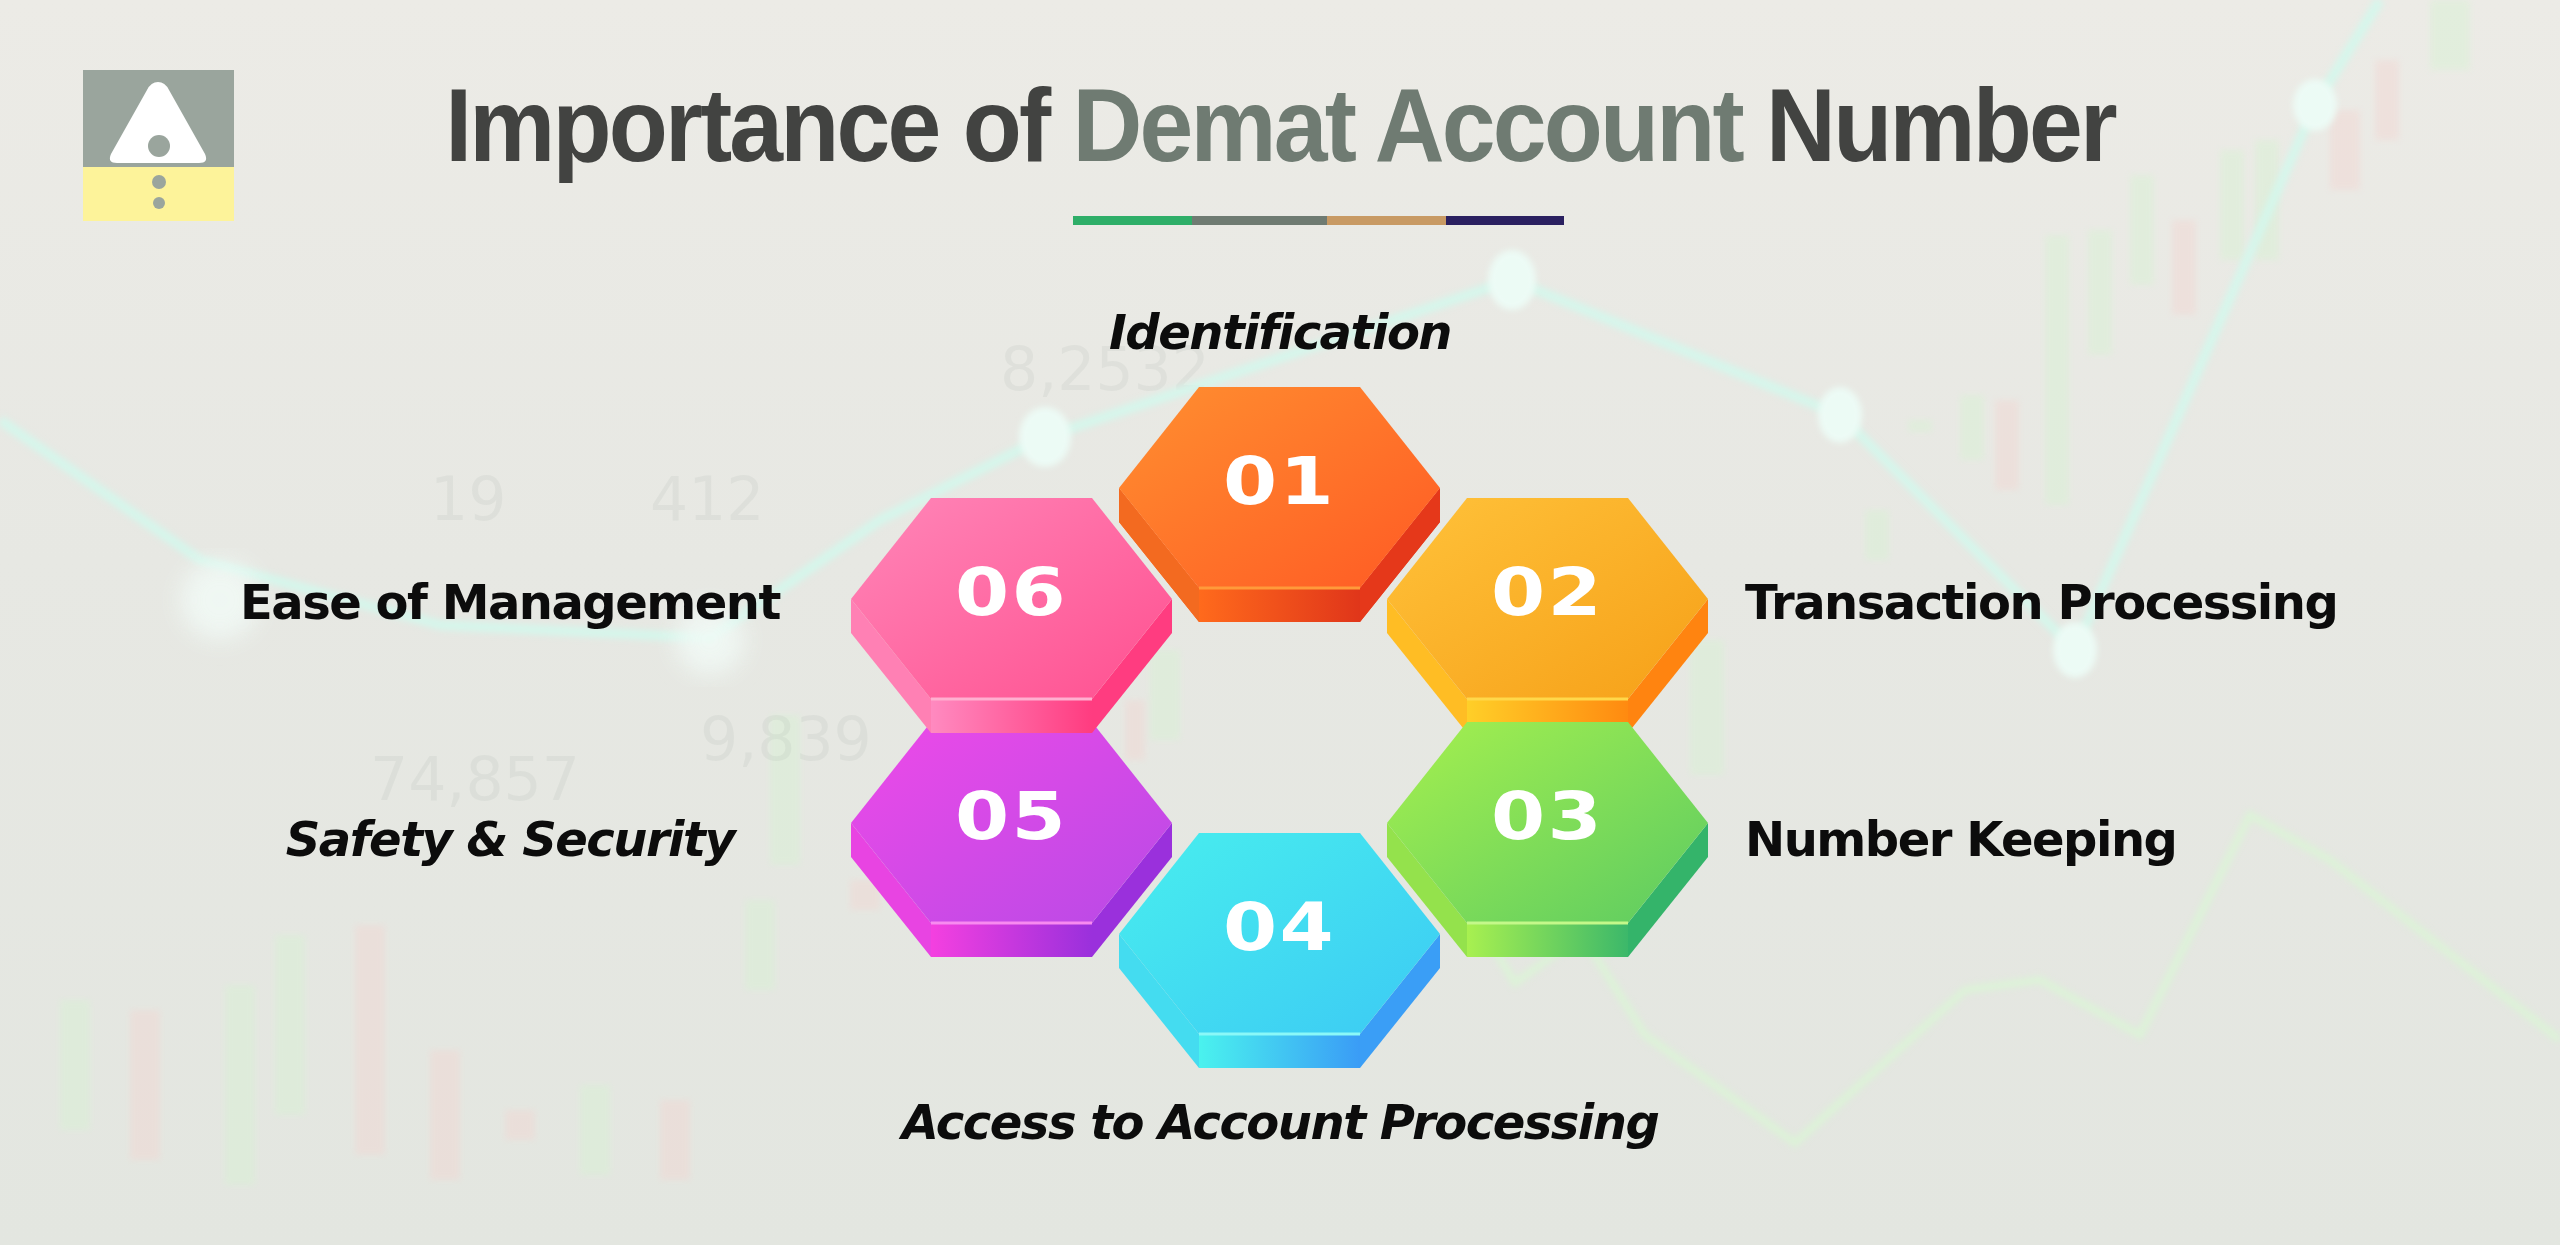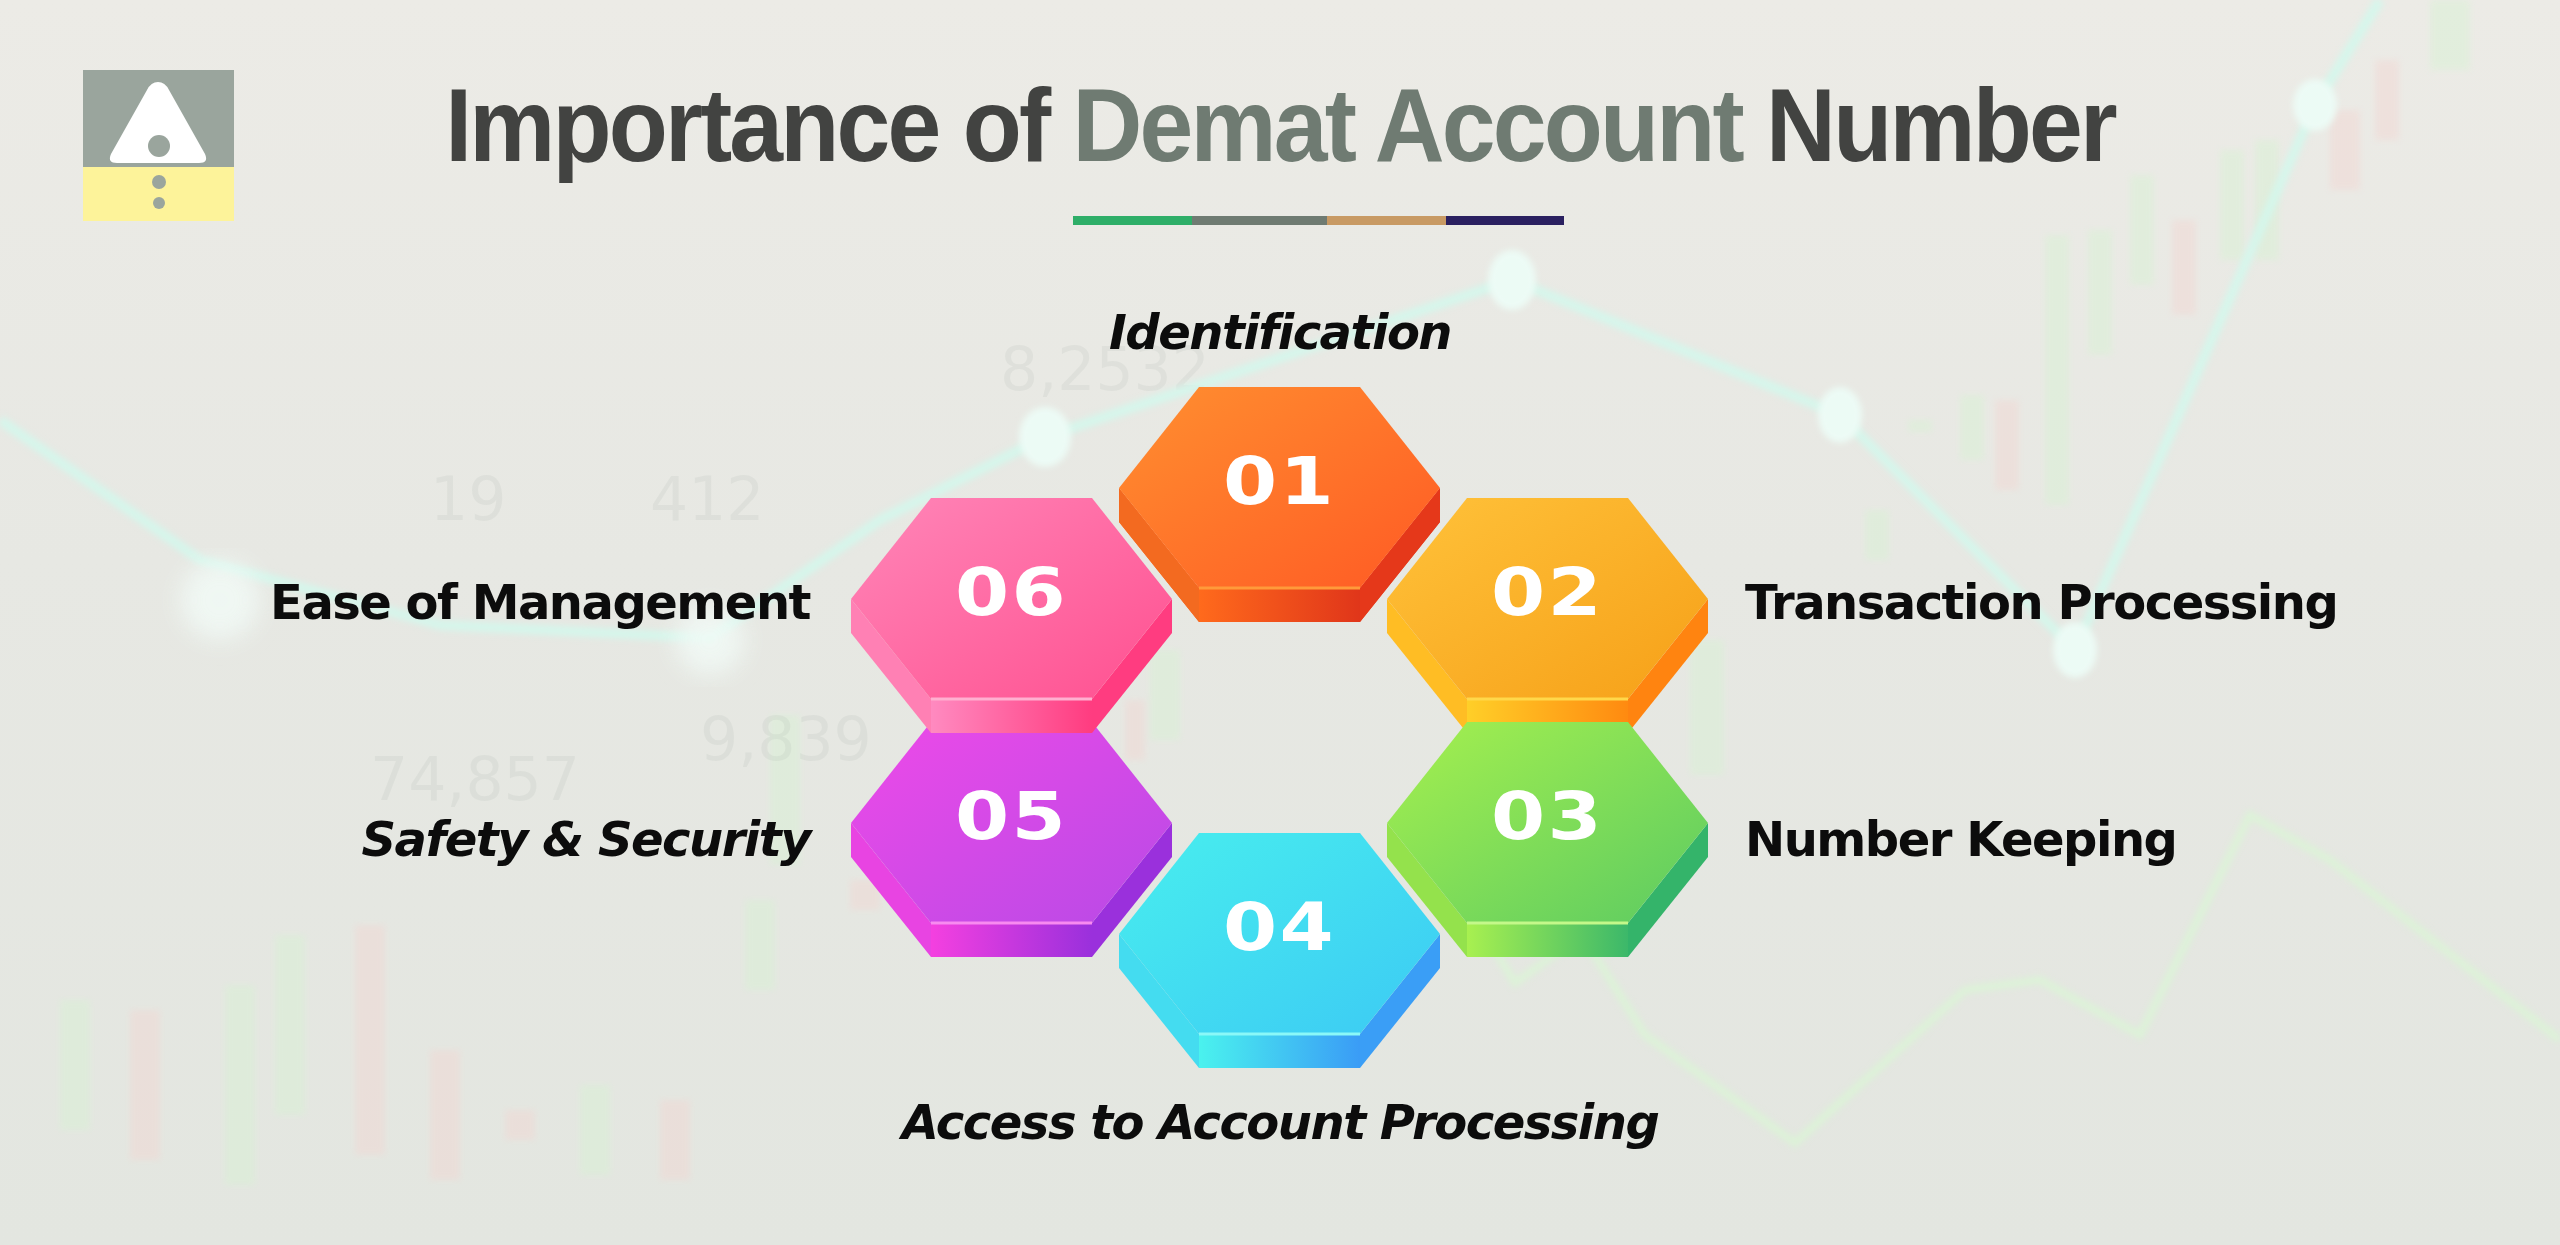"Ease of Management" .label.right { text-align: right -> center }
